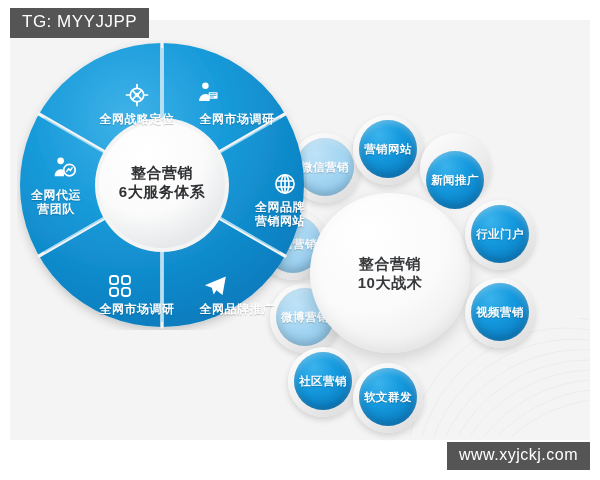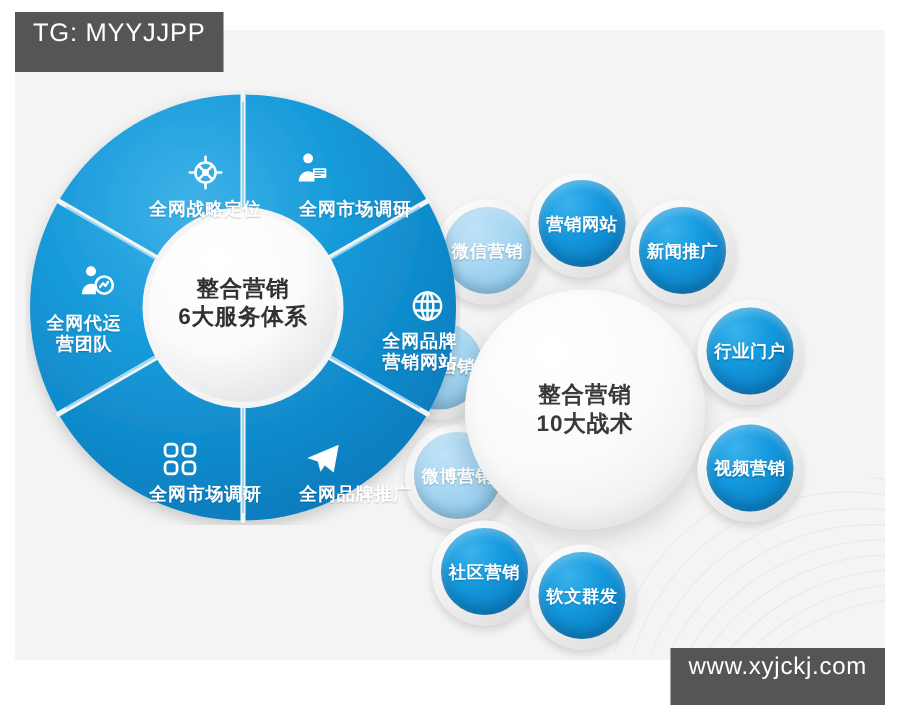"TG: MYYJJPP" .wm { padding: 4px 12px 16px 12px -> 4px 12px 6px 12px }
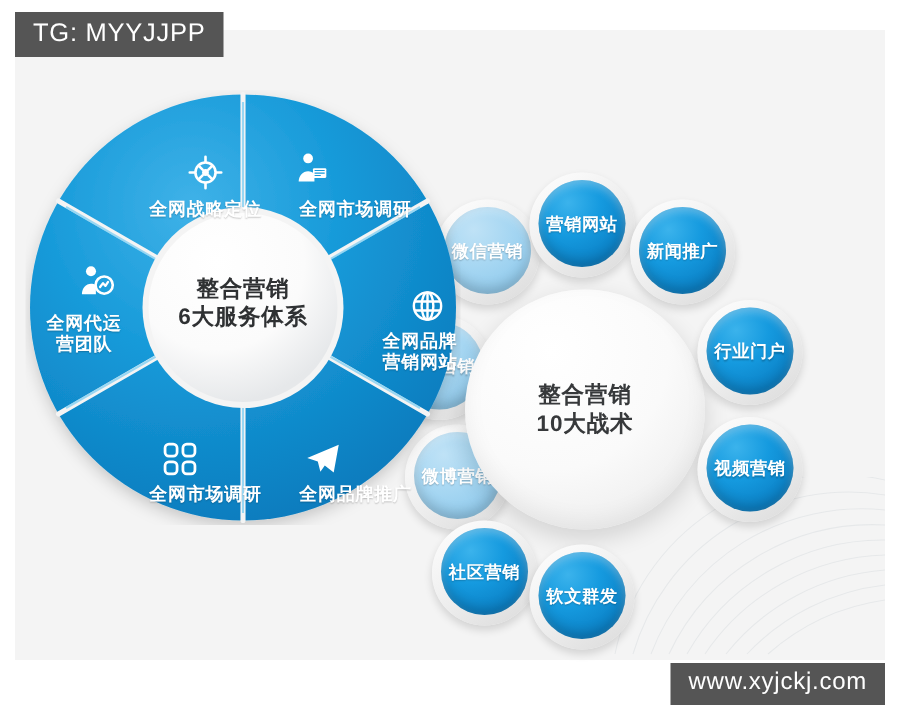"全网战略定位" .donut-wrap { top: 60px -> 40px }
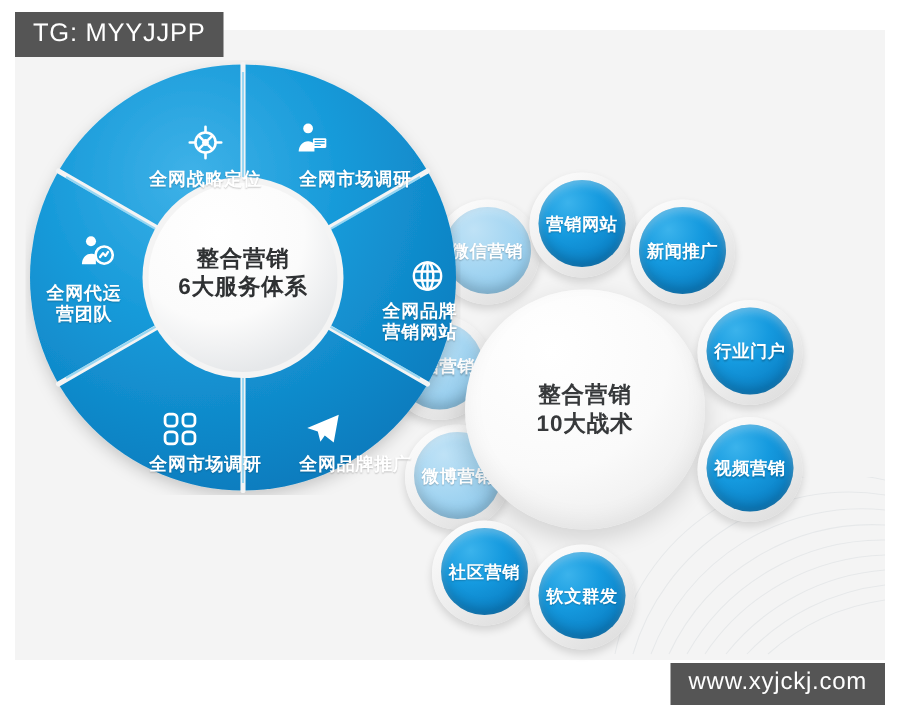"新闻推广" div.disc { top: 5px -> 18px }
